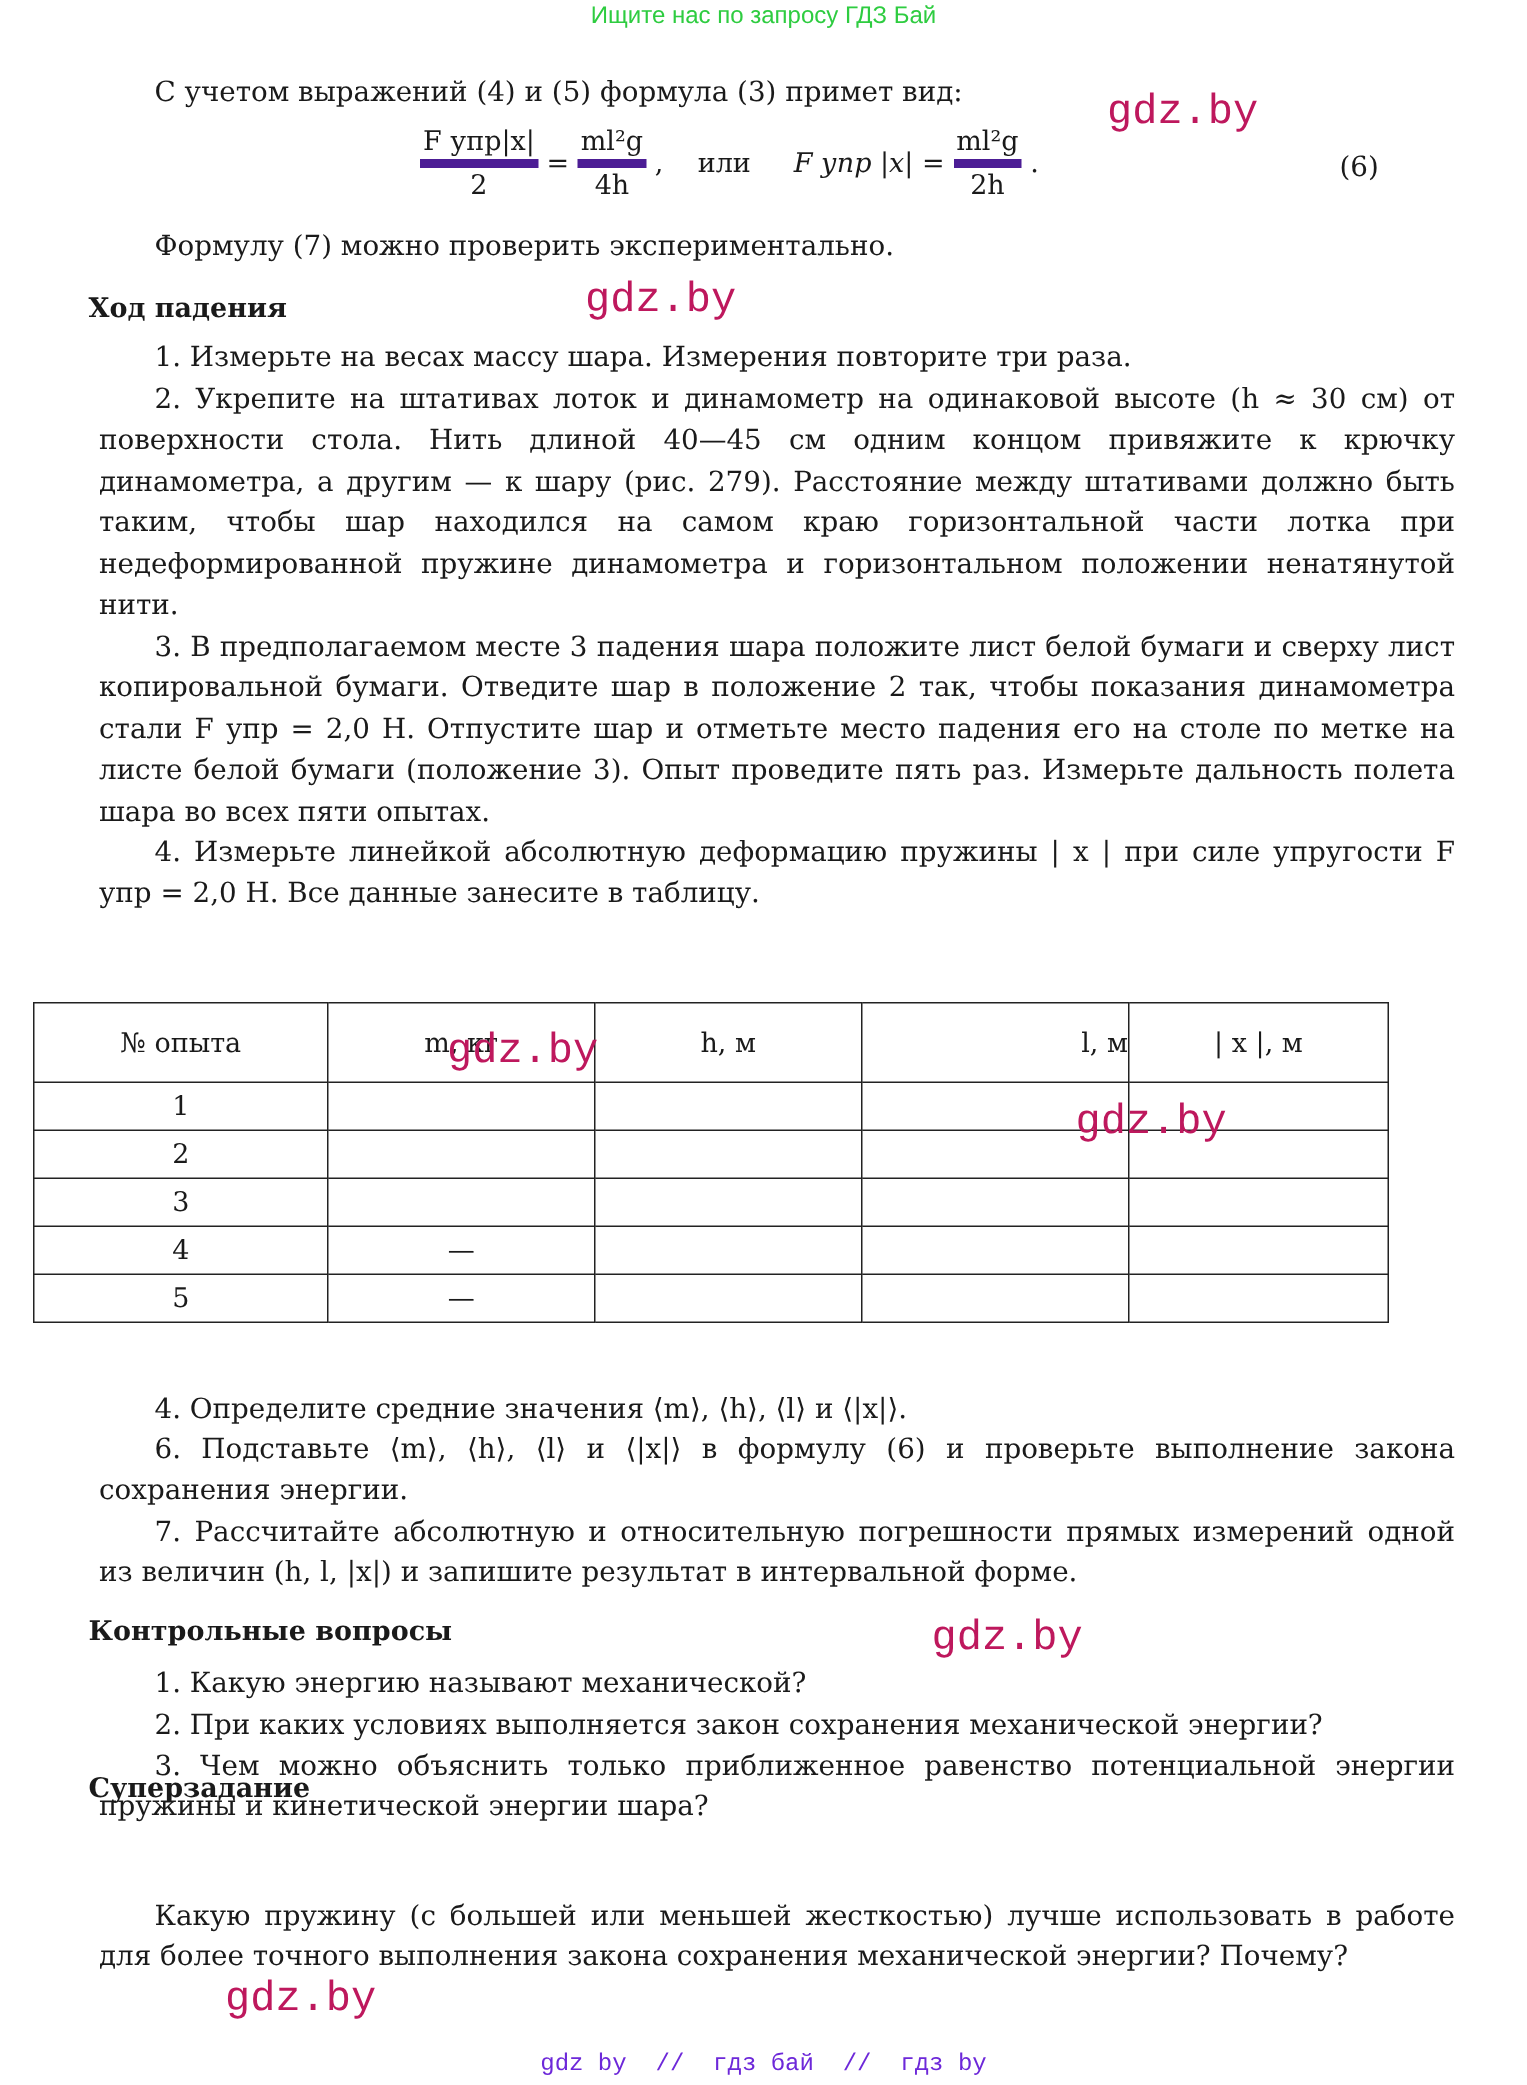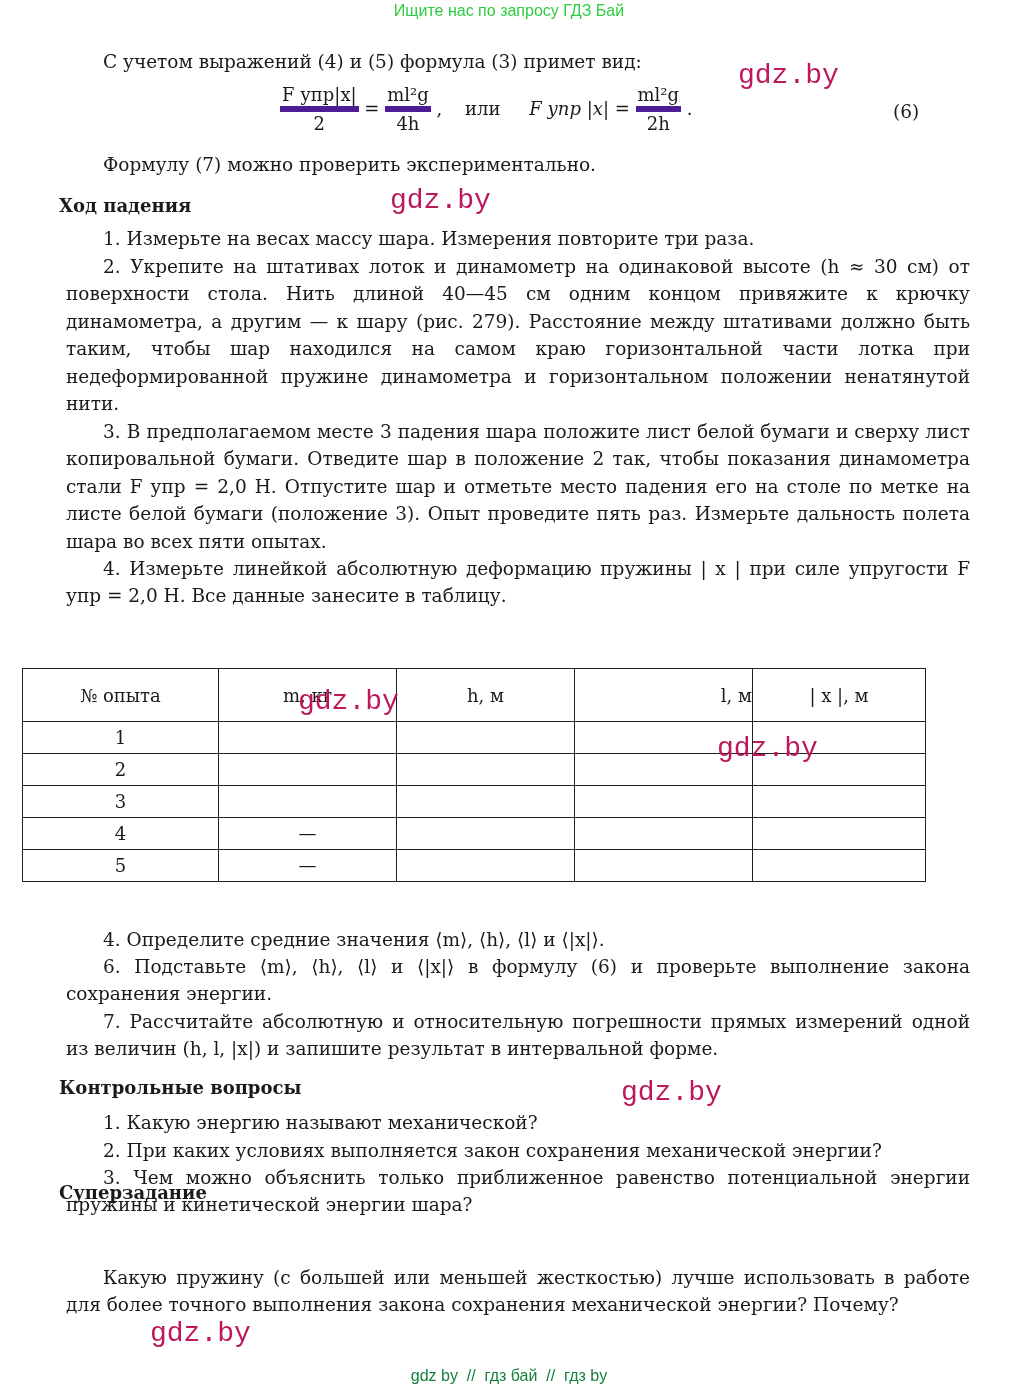"gdz by // гдз бай" .footer-links { color: #15803d -> #6d28d9; font-family: Liberation Sans, sans-serif -> Liberation Mono, monospace }
